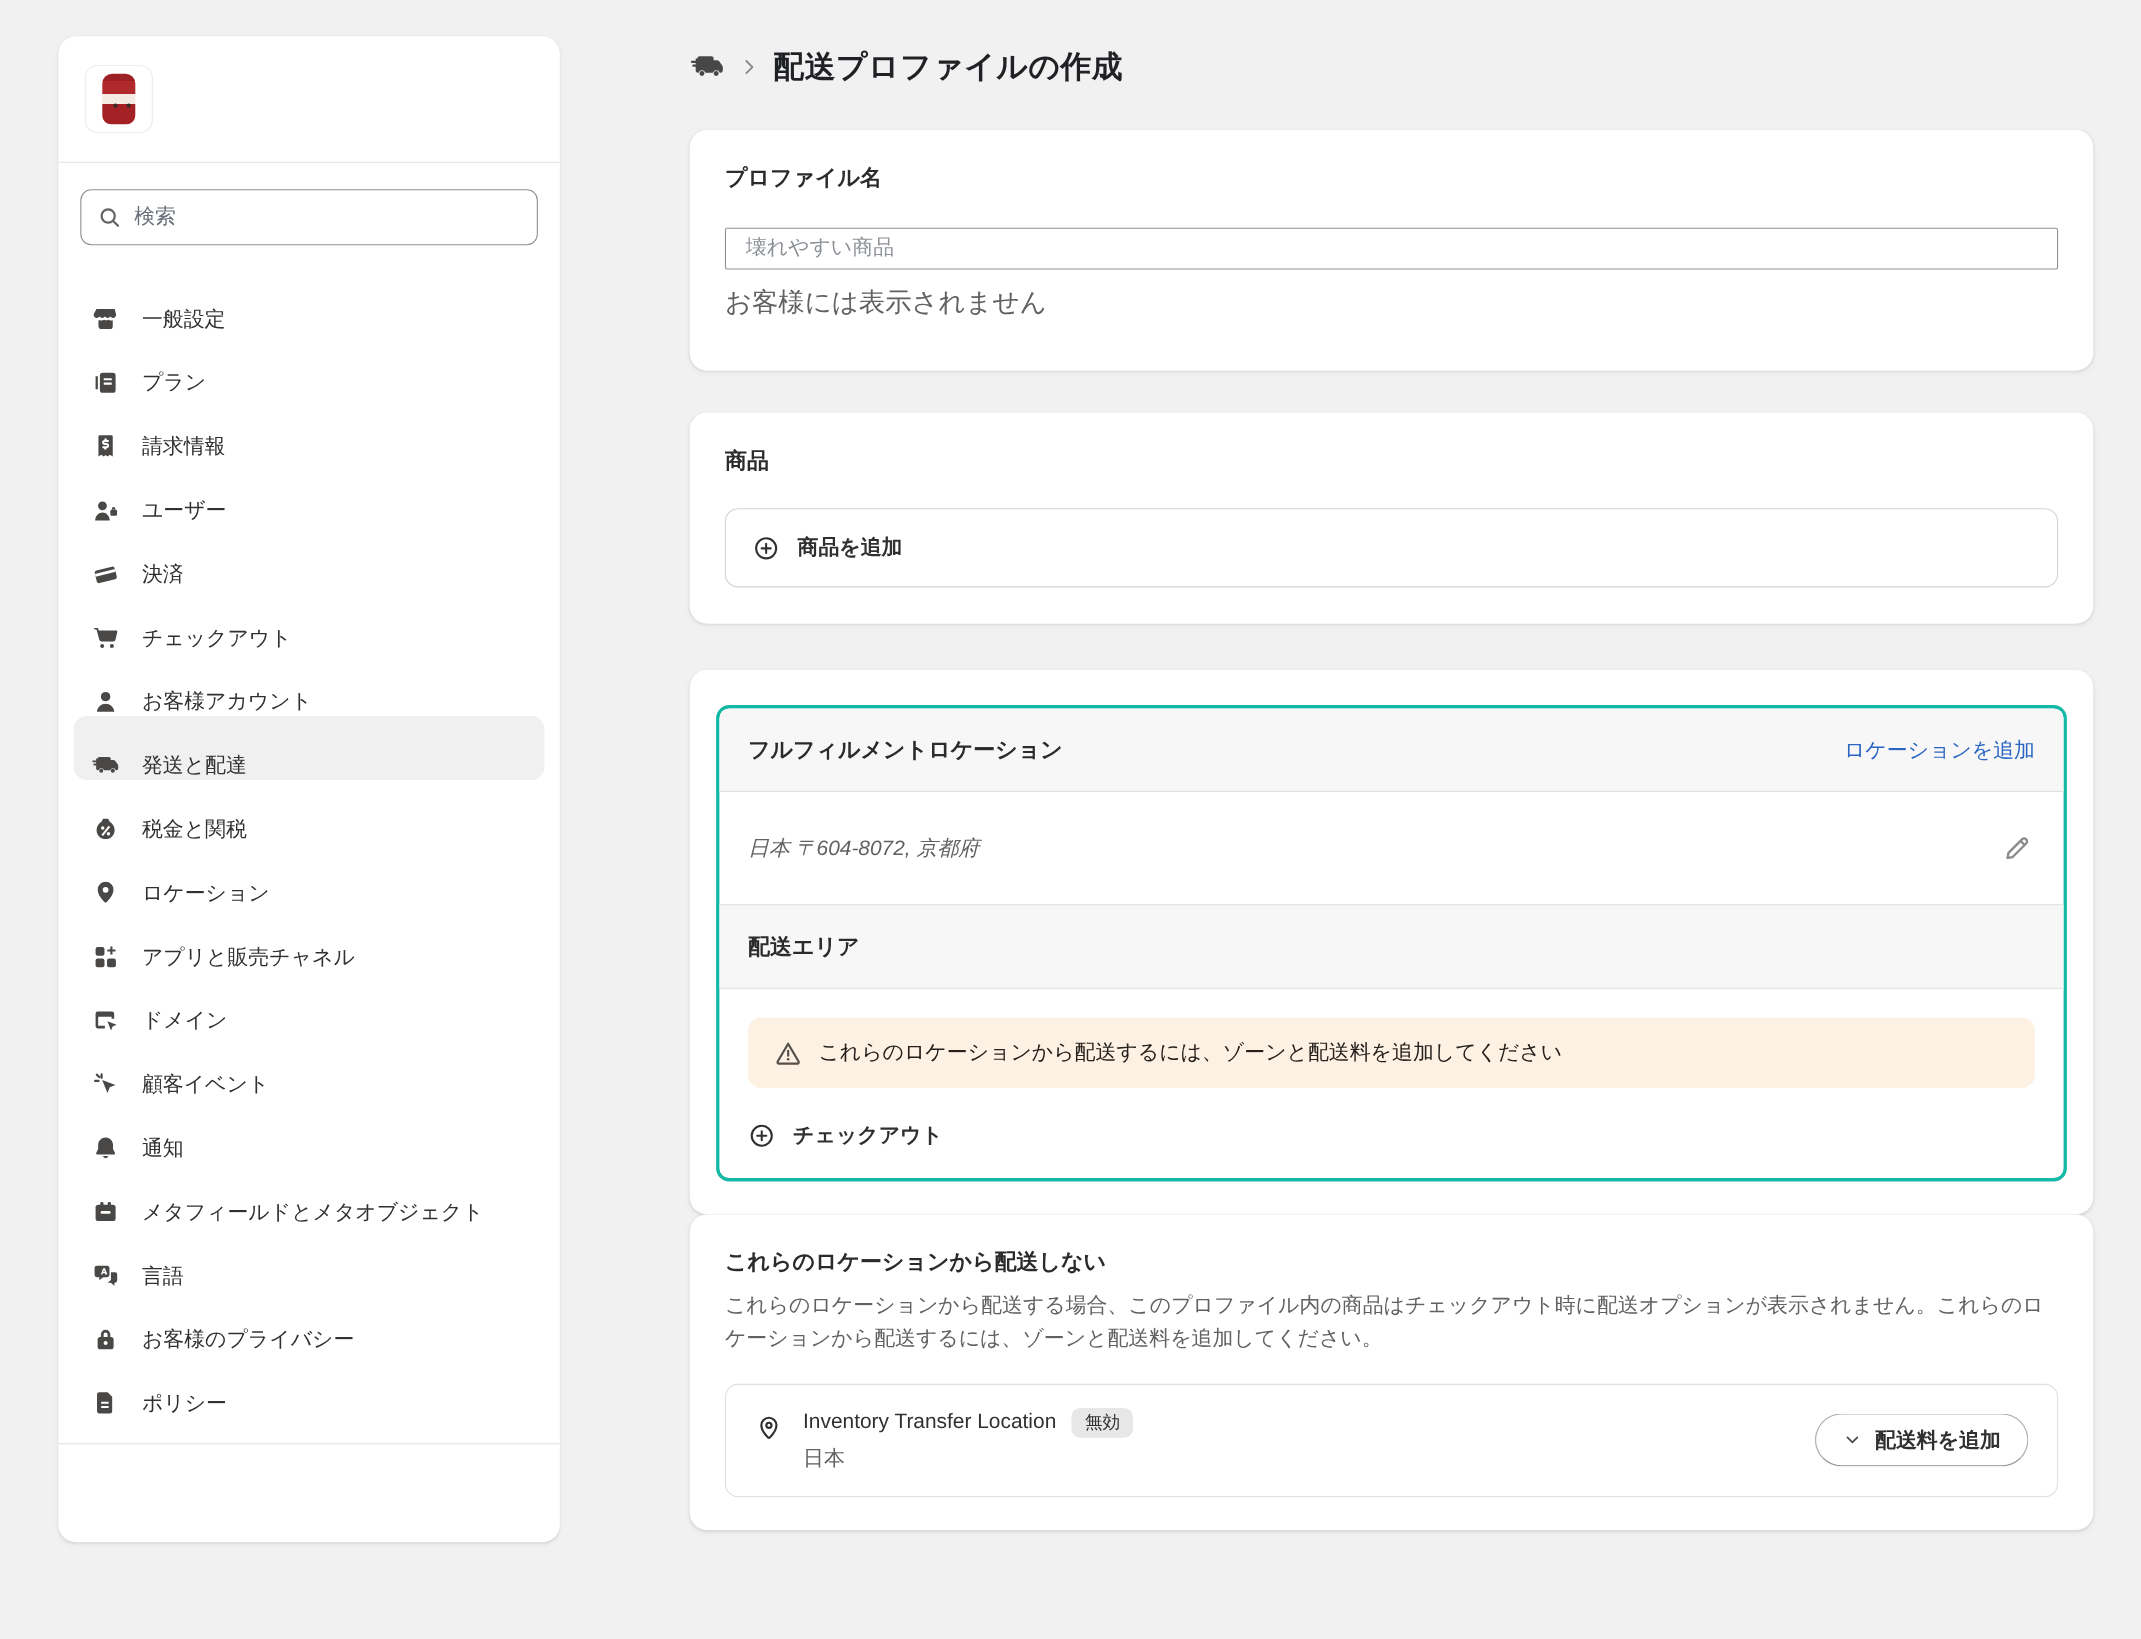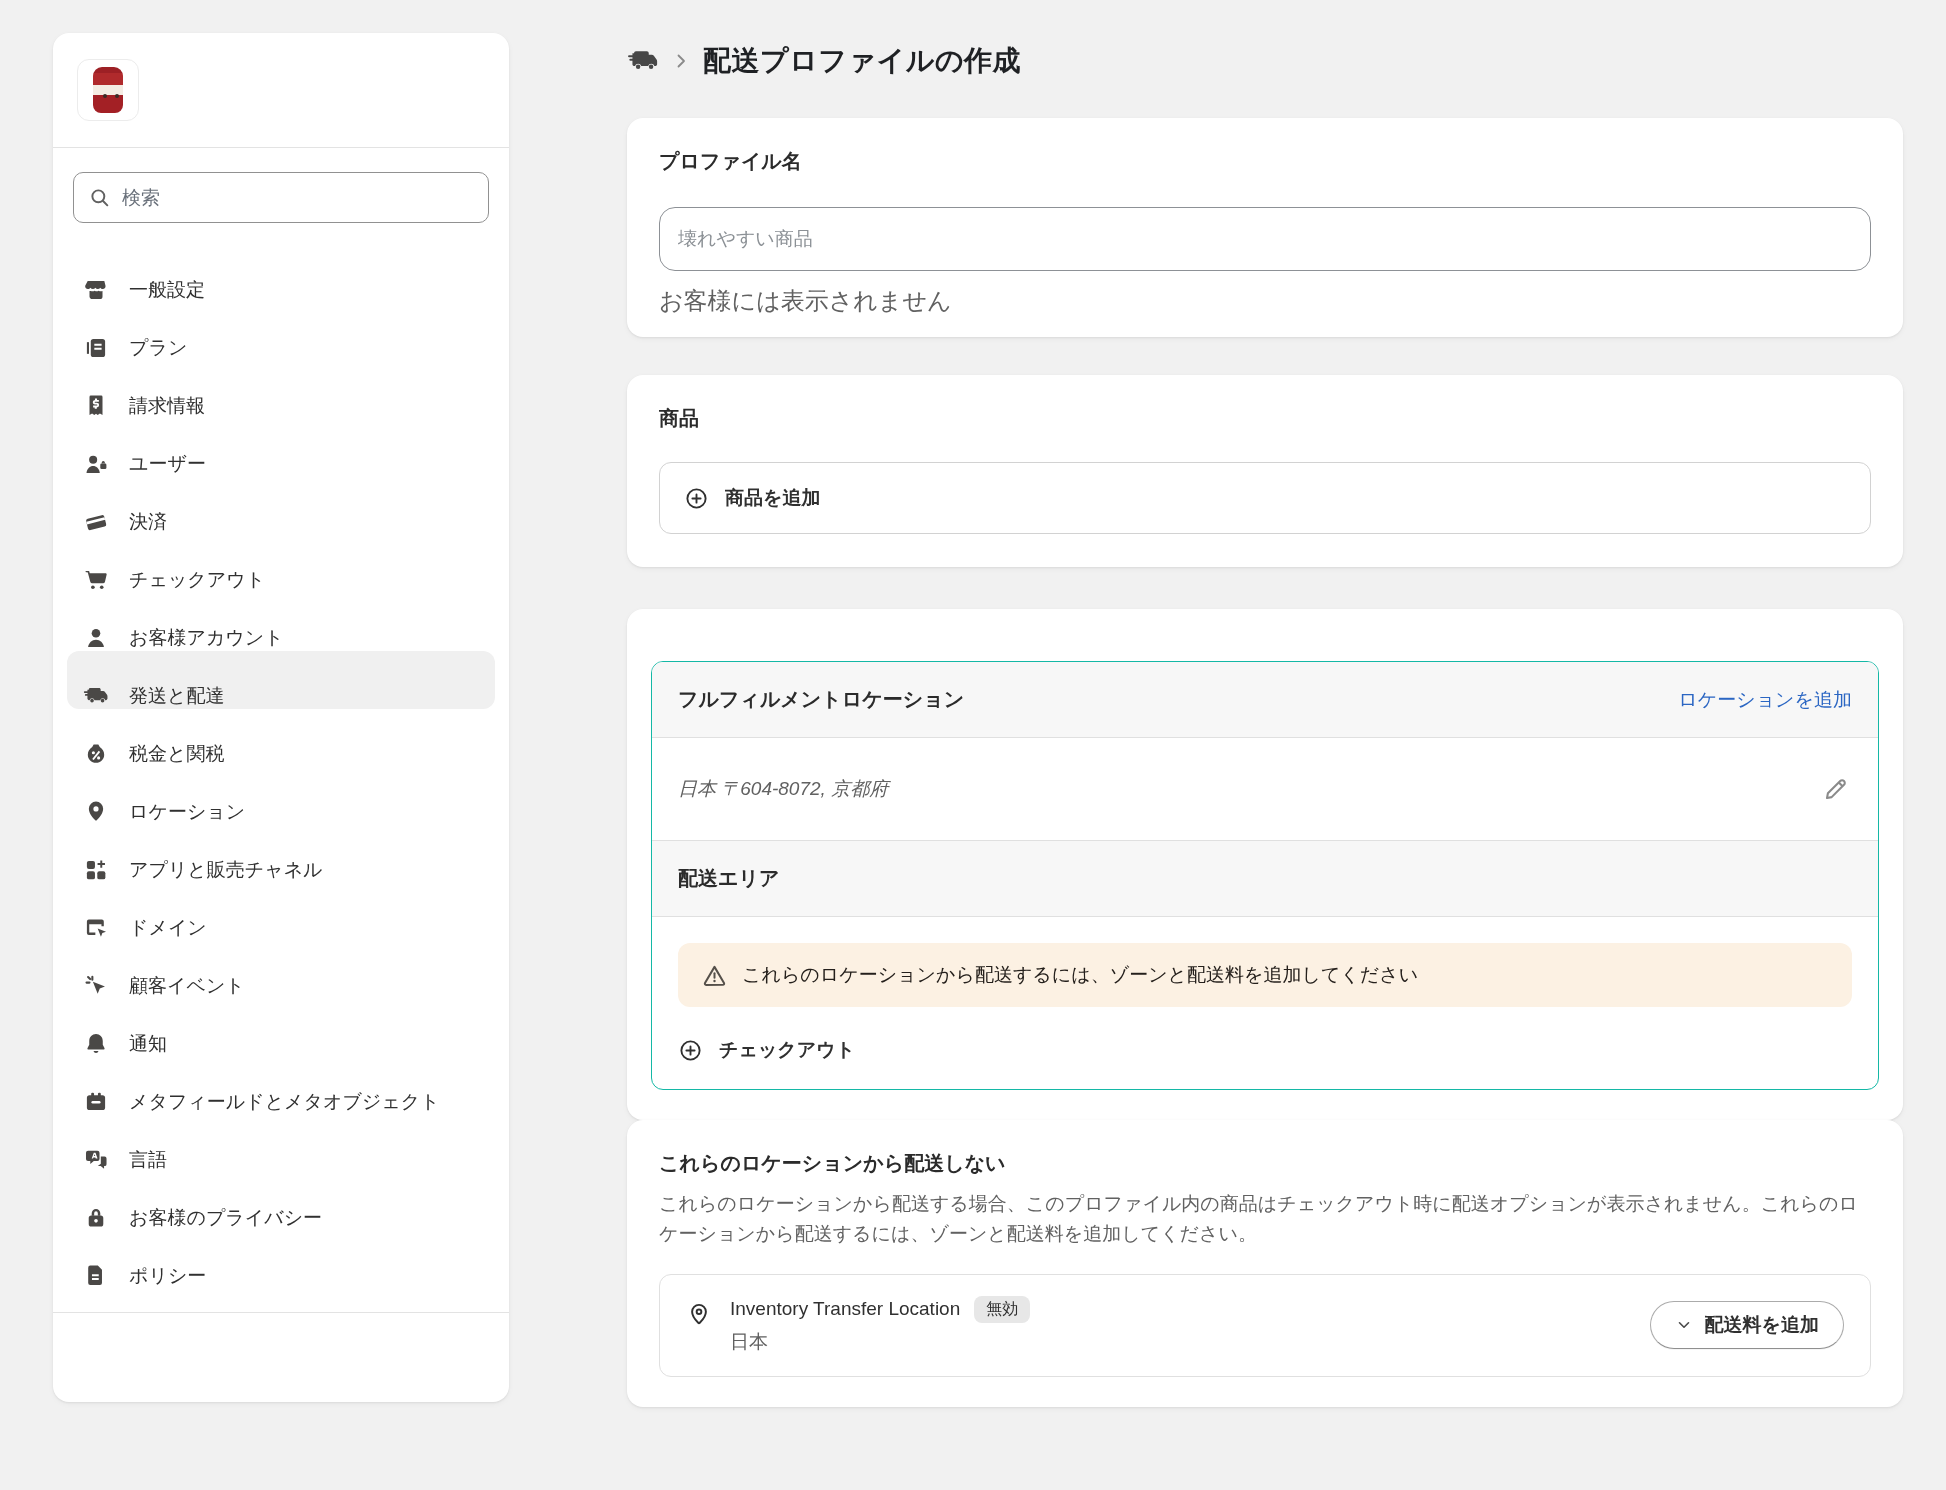"壊れやすい商品" .profile-input { border-radius: 16px -> 2px; height: 64px -> 38px }
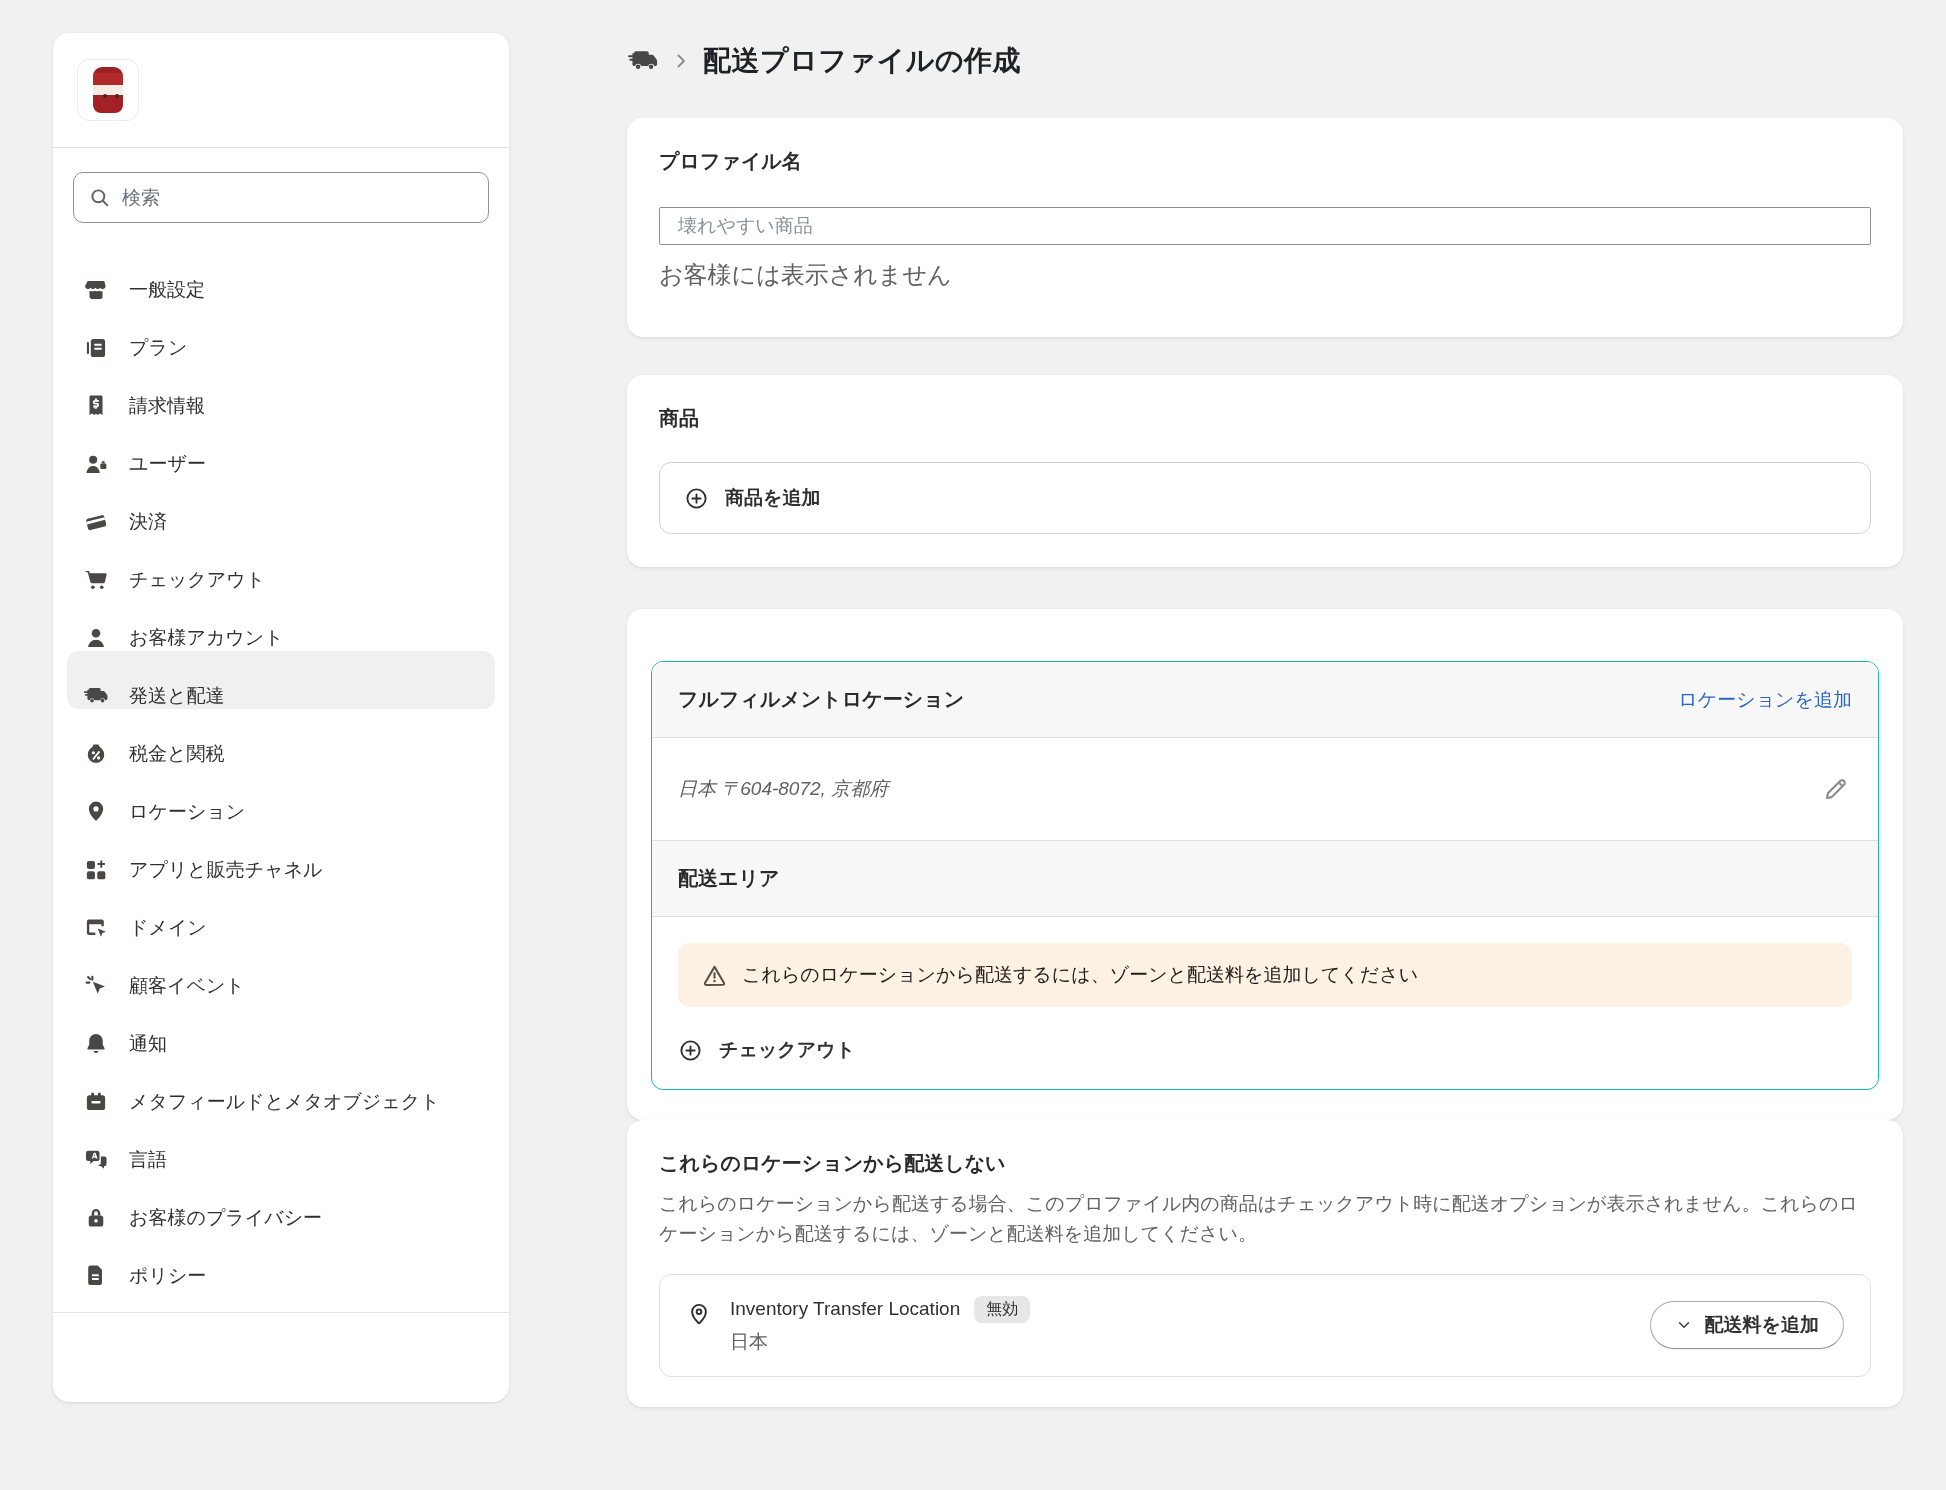"フルフィルメントロケーション" .inner-box { border: 1px solid #14b8a6 -> 3px solid #14b8a6; margin-top: 20px -> none }
